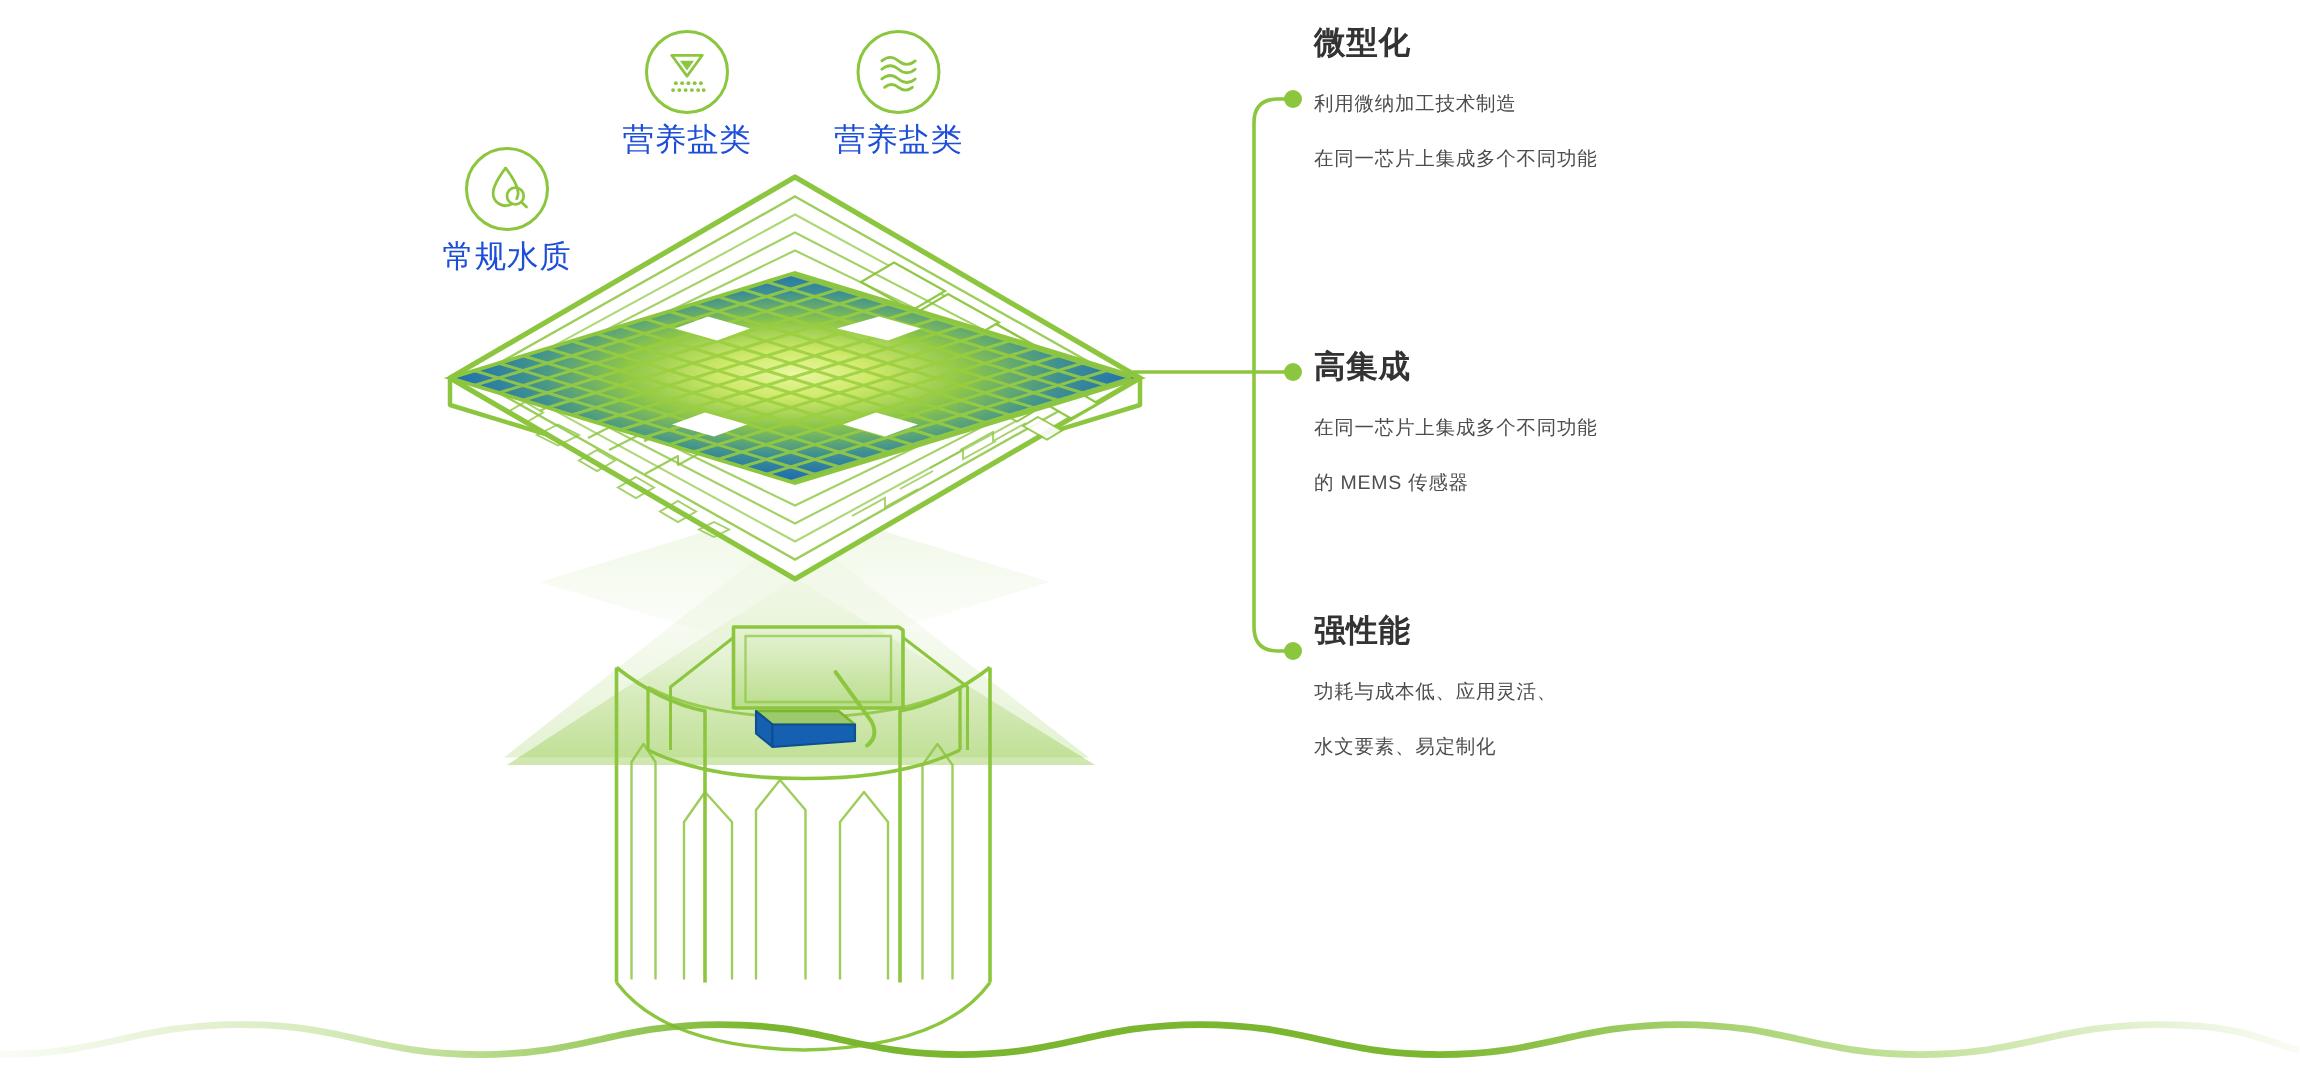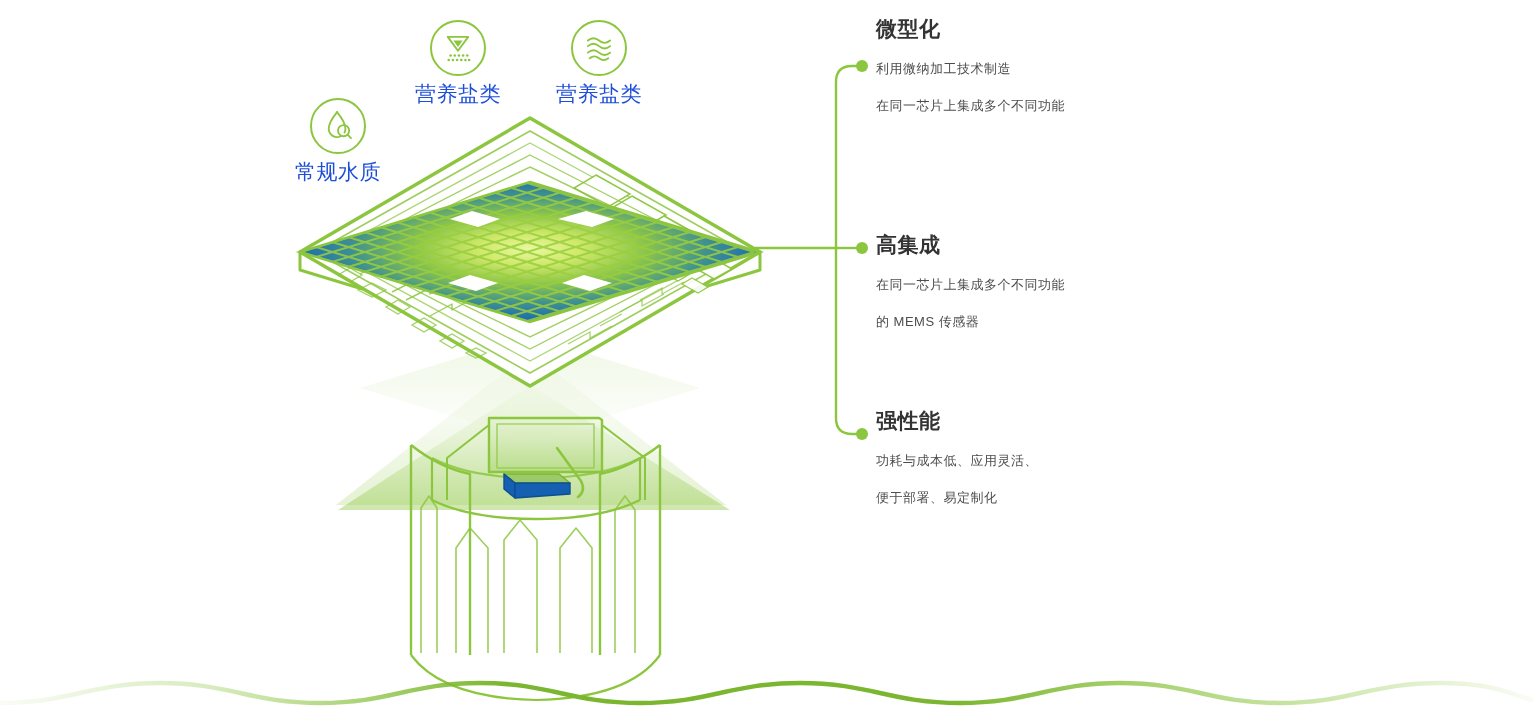"便于部署、易定制化" div.feature-line { text: 便于部署 -> 水文要素 }
